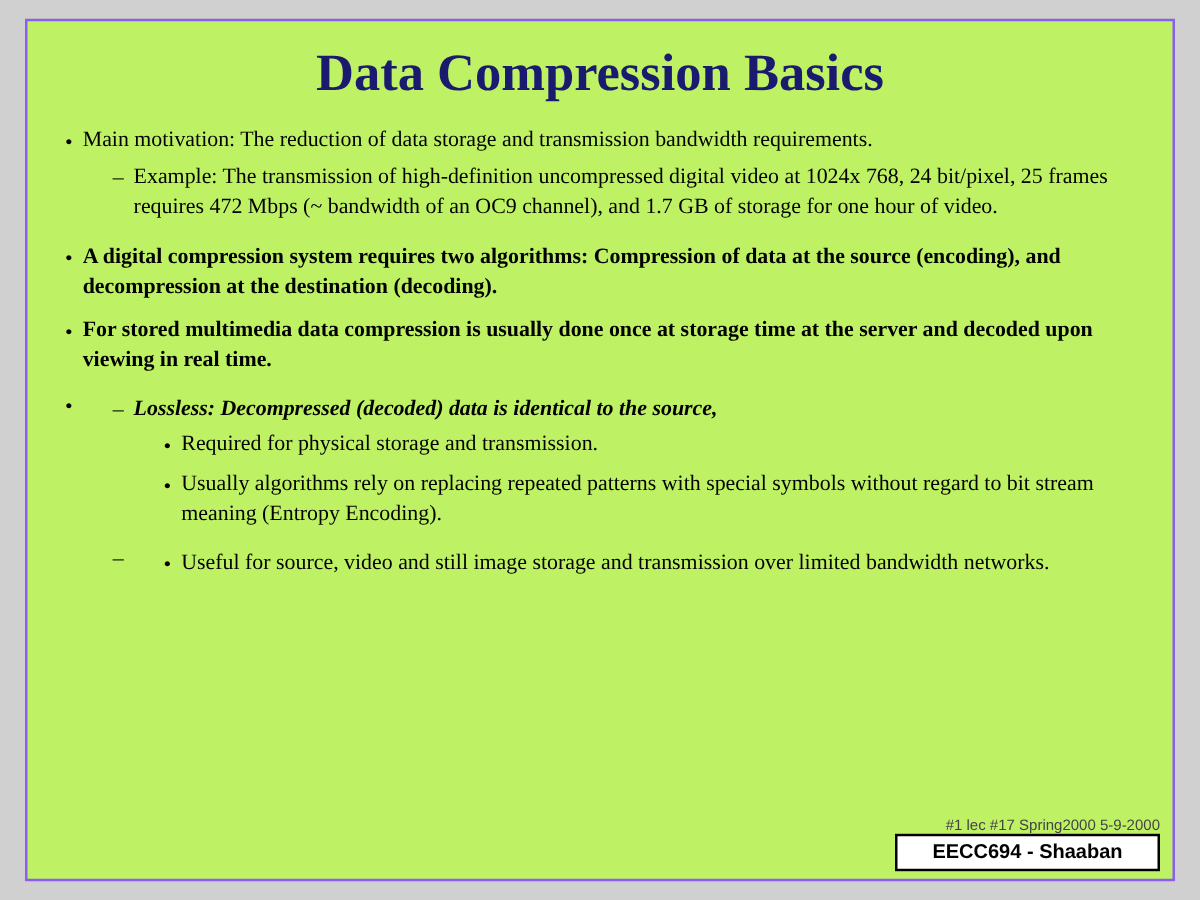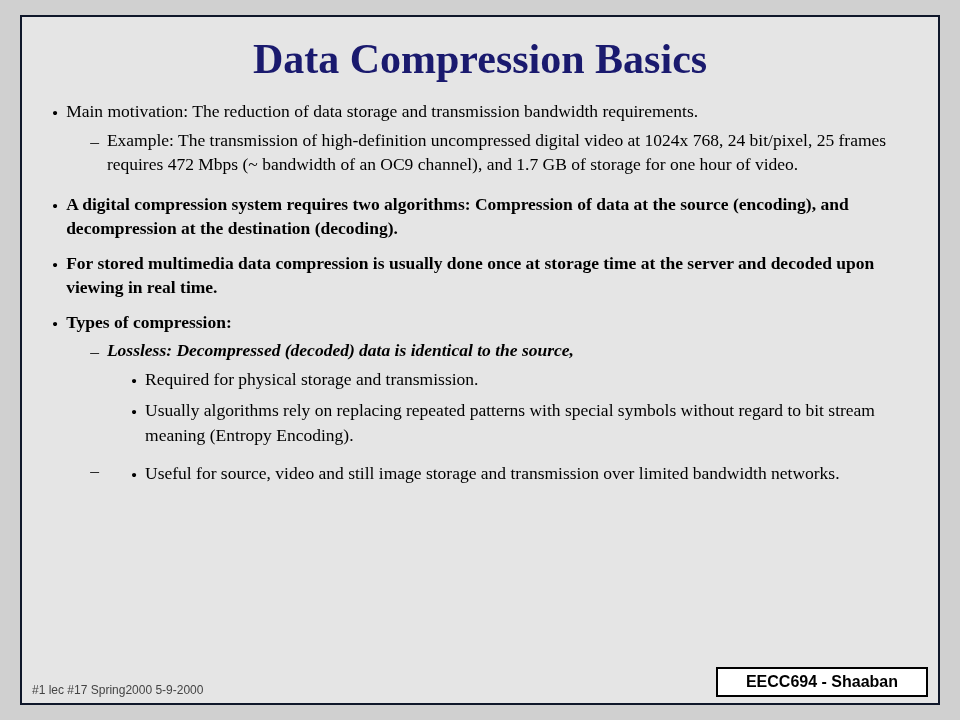"Data Compression Basics" .slide { background: #e5e5e5 -> #bef264; border: 2px solid #0f172a -> 2px solid #8b5cf6 }
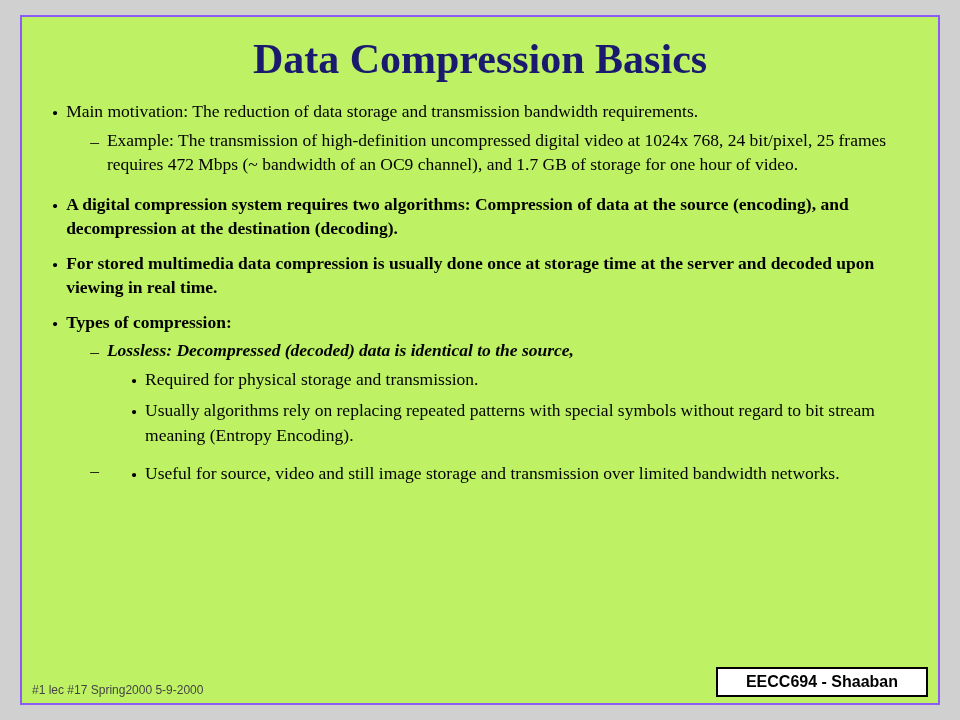"Types of compression:" span.bold-text { html: <span>Types of compression:</span> -> none }
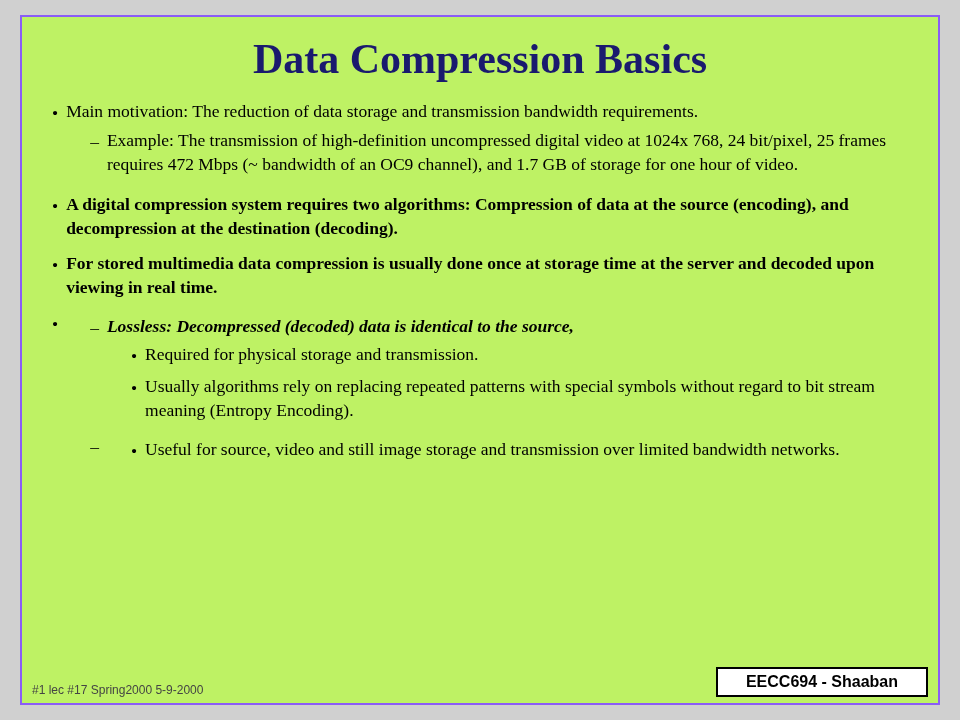"#1 lec #17 Spring2000 5-9-2000" .footer { flex-direction: none -> column }
